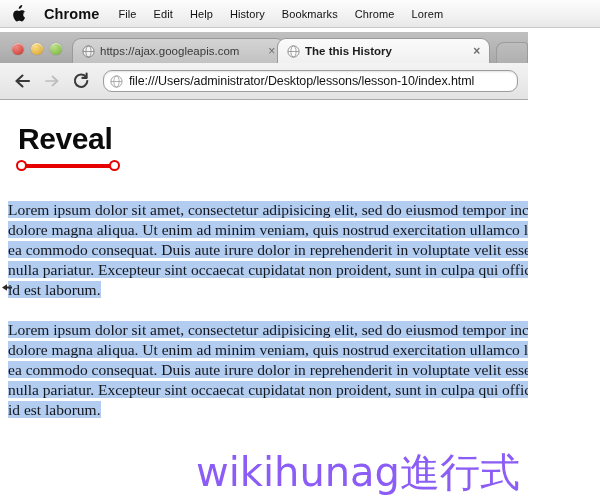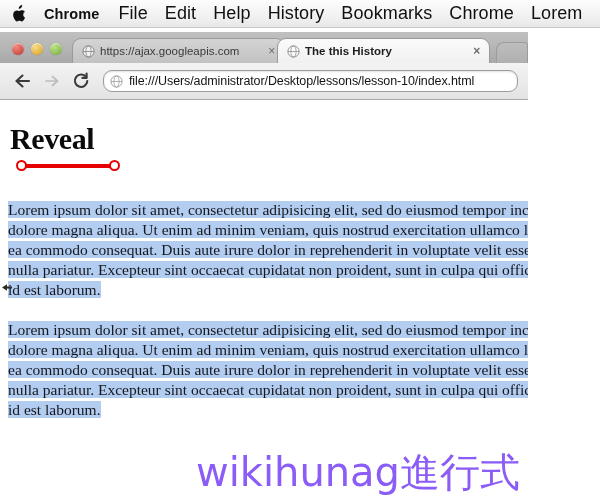"File" .menu-item { font-size: 18px -> 11px }
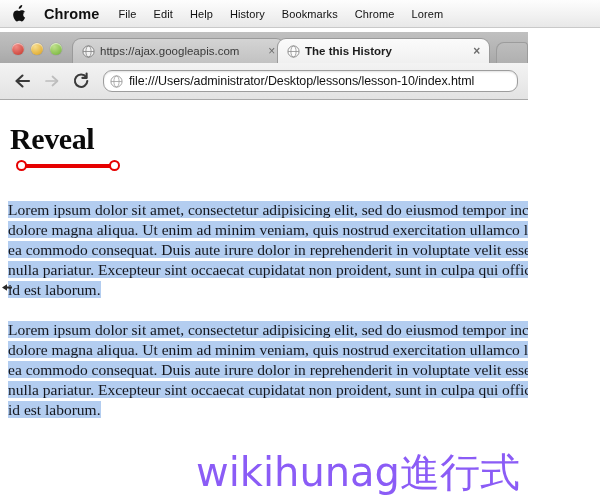"Reveal" .page-heading { font-family: Liberation Serif, serif -> Liberation Sans, sans-serif; margin: 0 0 4px 2px -> 0 0 4px 10px }
